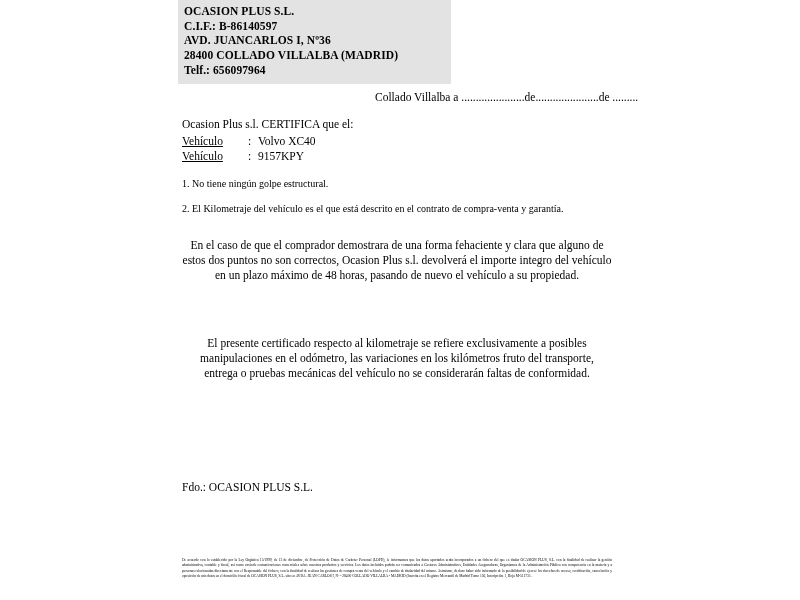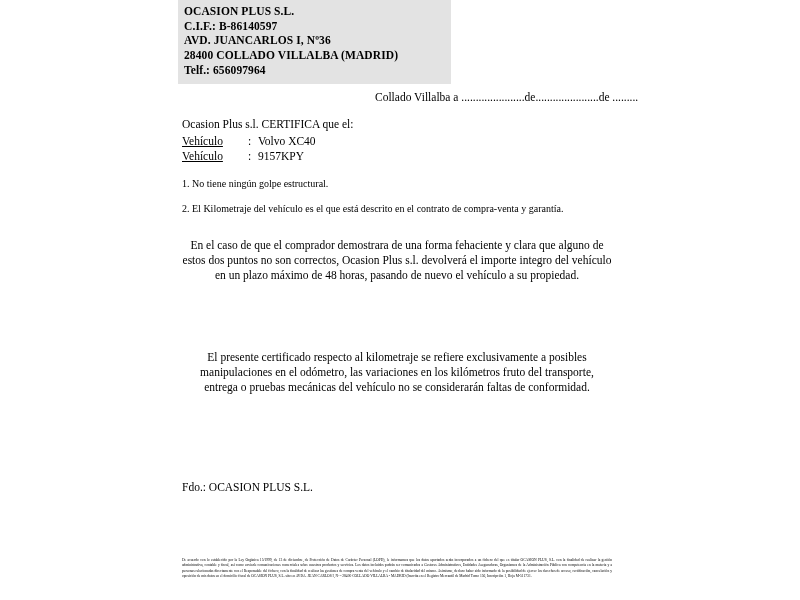"El presente certificado respecto al" #para-4 { top: 350px -> 336px }
